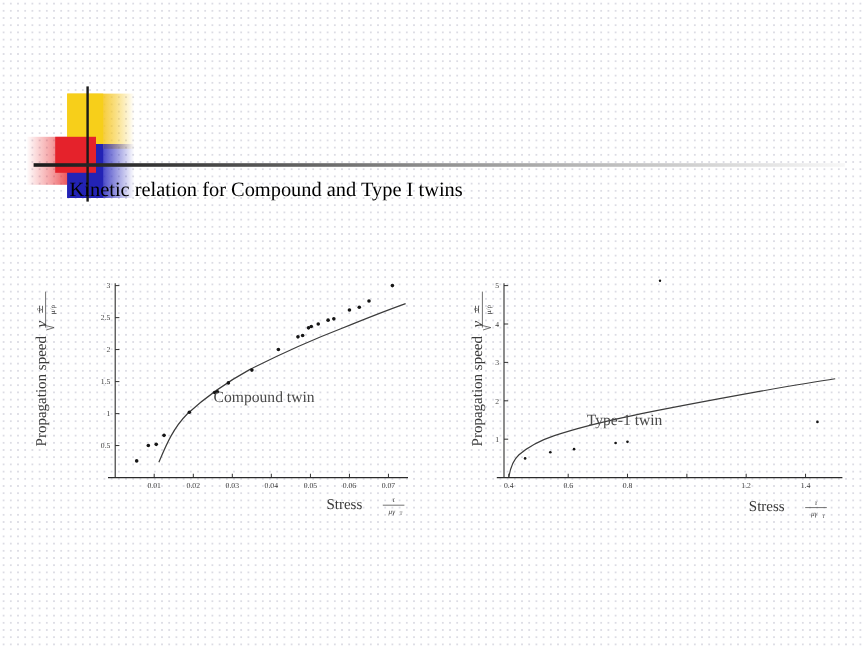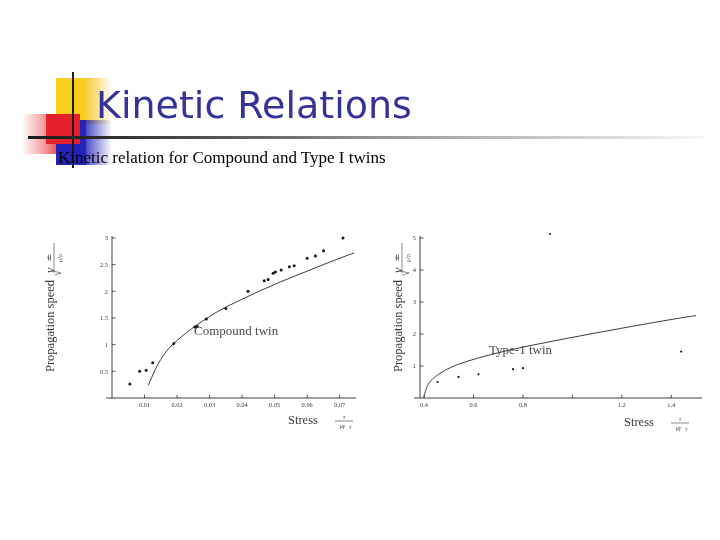"Kinetic Relations" div { html: <div>Kinetic Relations</div> -> none }
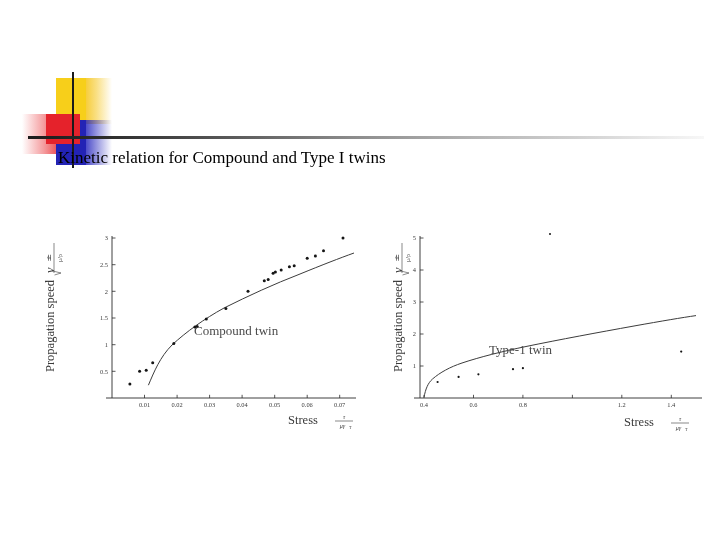"Compound twin" #figure-compound { left: 34px -> 18px }
